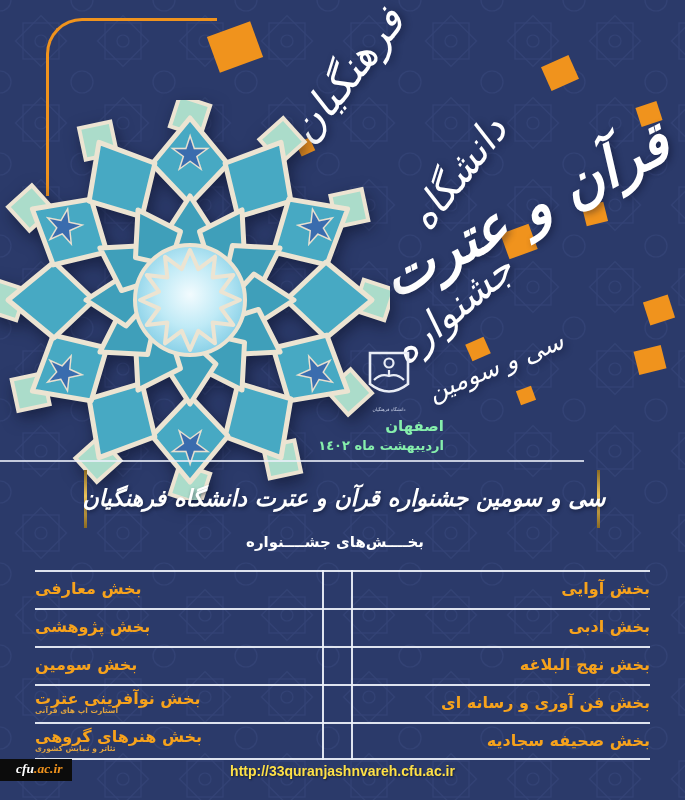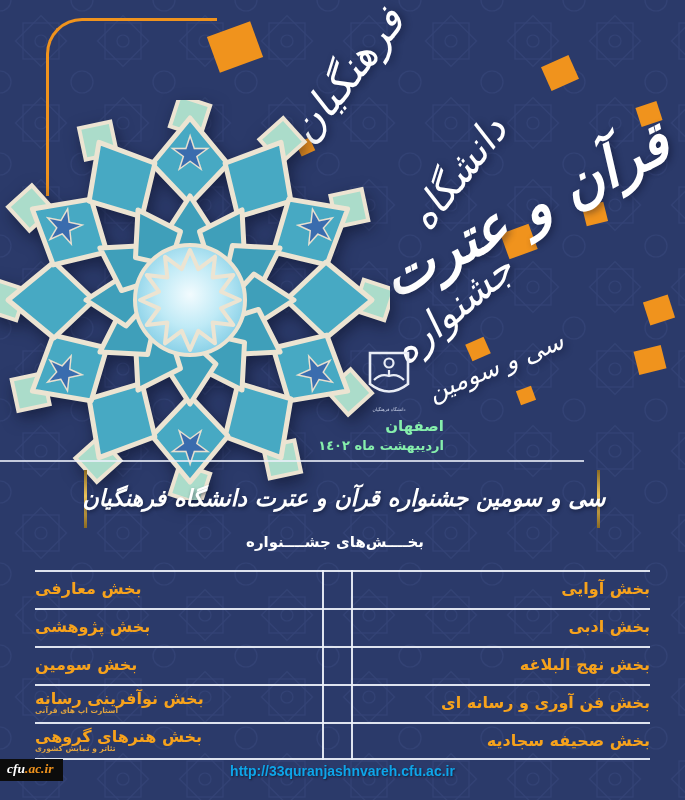"بخش نوآفرینی رسانه" span { text: رسانه -> عترت }
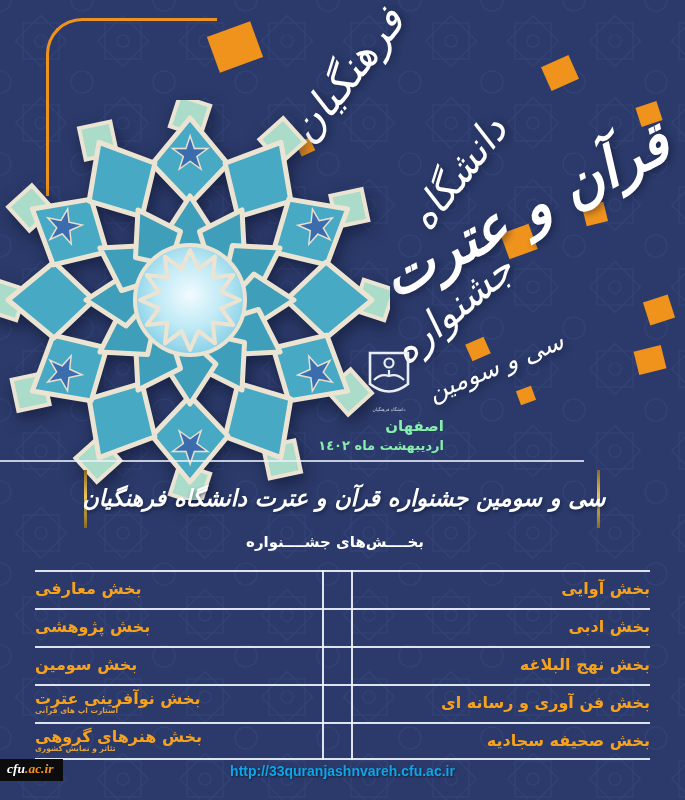"cfu.ac.ir" .watermark { padding: 2px 9px 4px 7px -> 2px 9px 4px 16px }
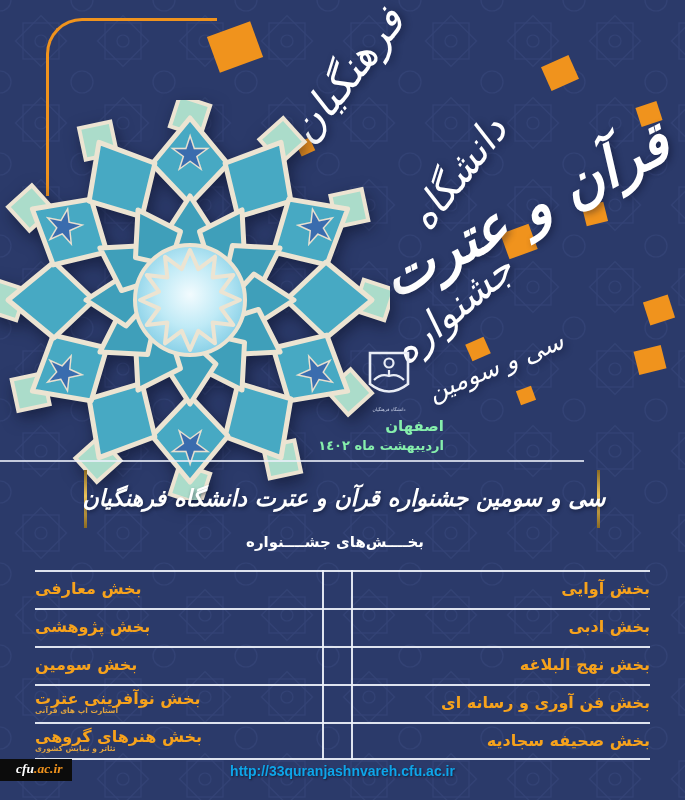"http://33quranjashnvareh.cfu.ac.ir" .footer-url { color: #0ea5e9 -> #fde047 }
